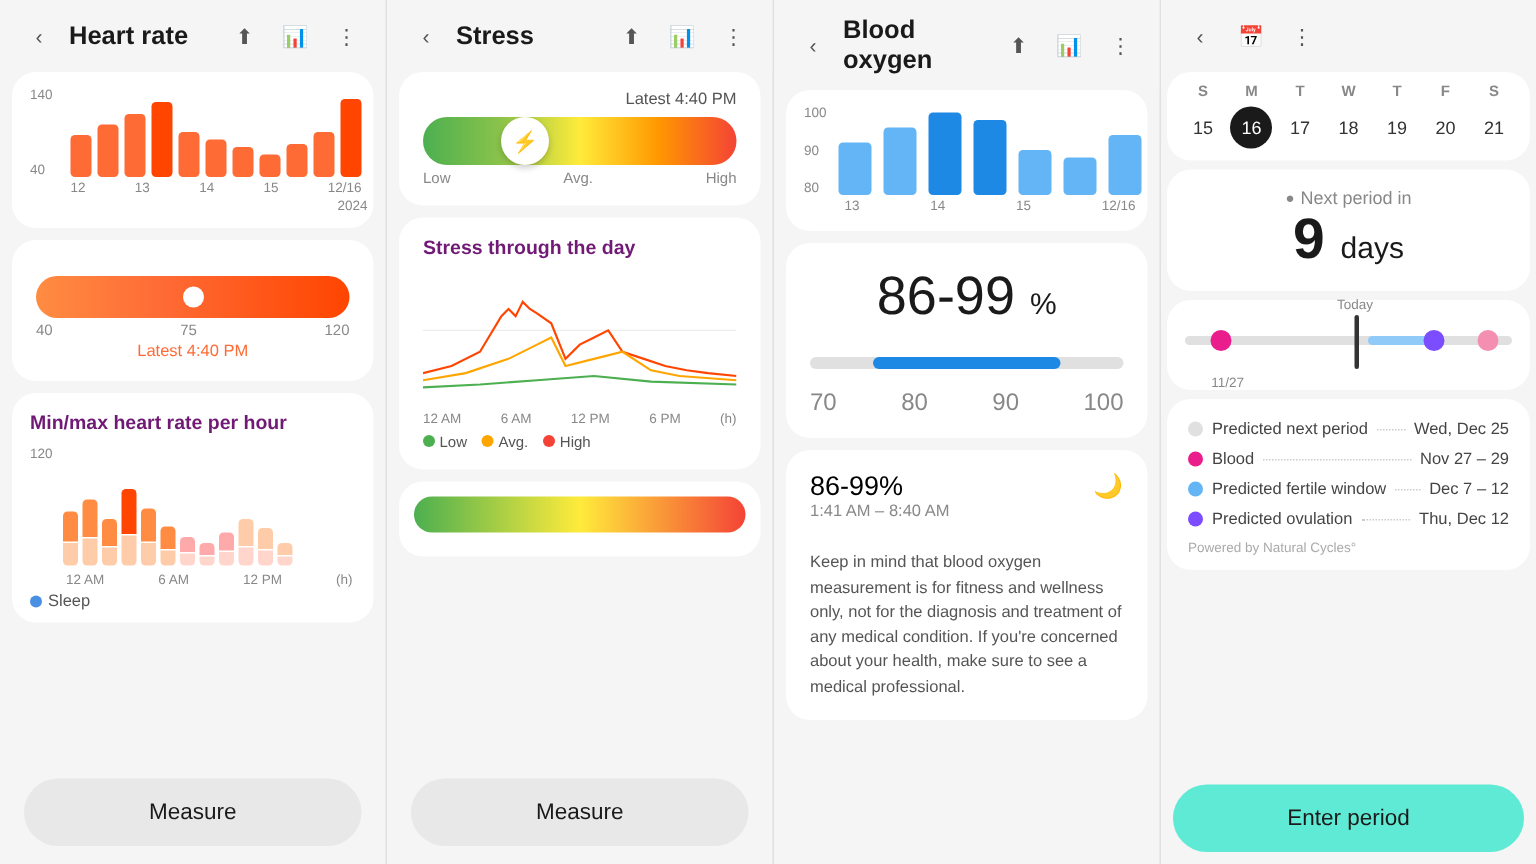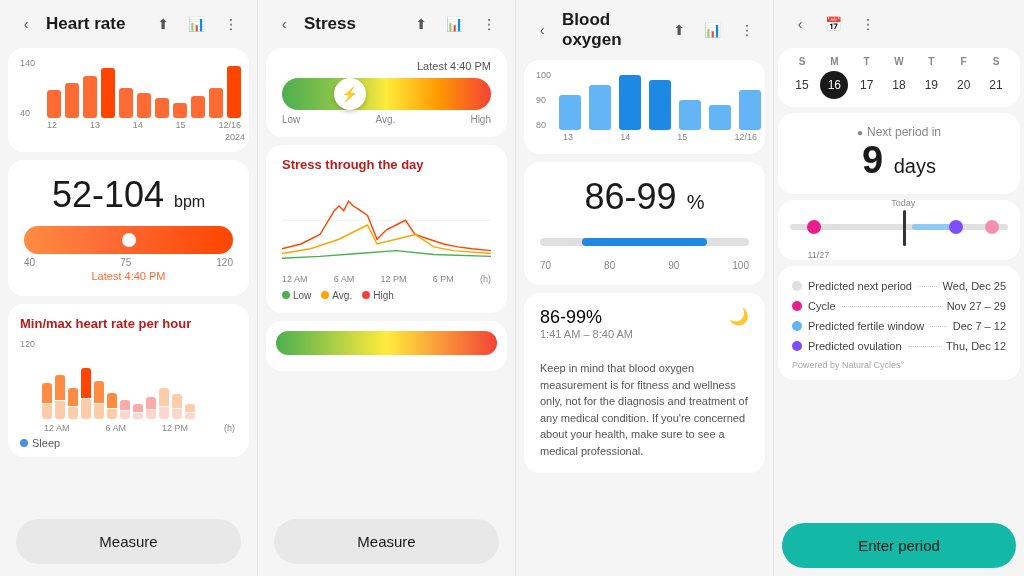"Stress through the day" .section-title { color: #b91c1c -> #701a75 }
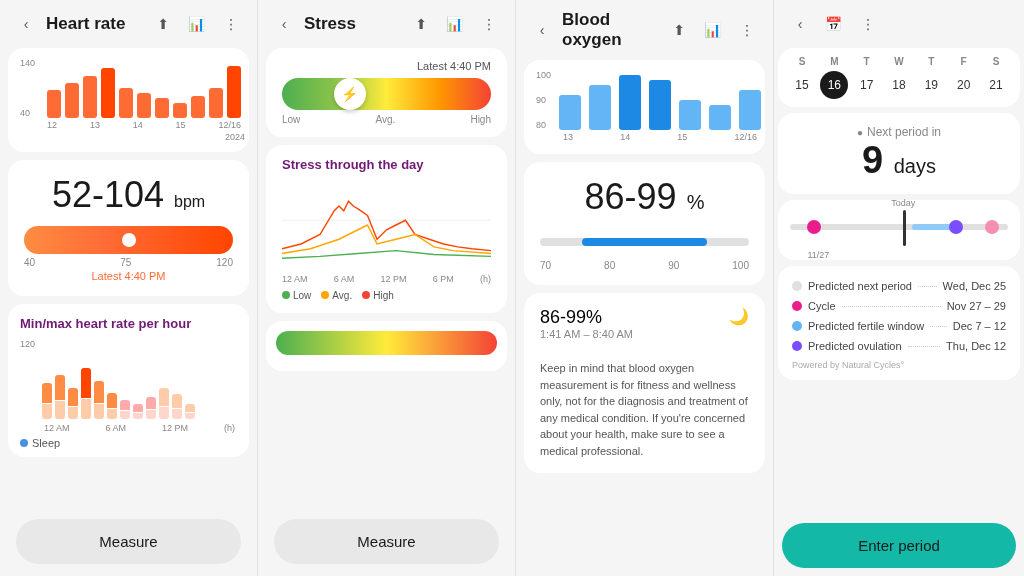"52-104 bpm" div.hr-value { html: <div> <span>52-104</span> <span>bpm</span> </div> -> none }
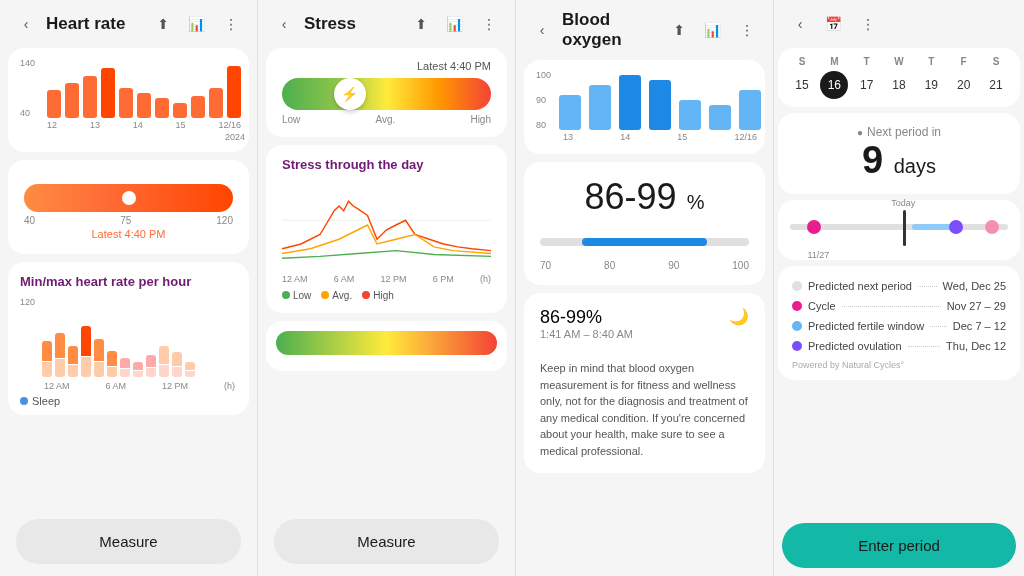"70" .bo-scale { font-size: 10px -> 16px }
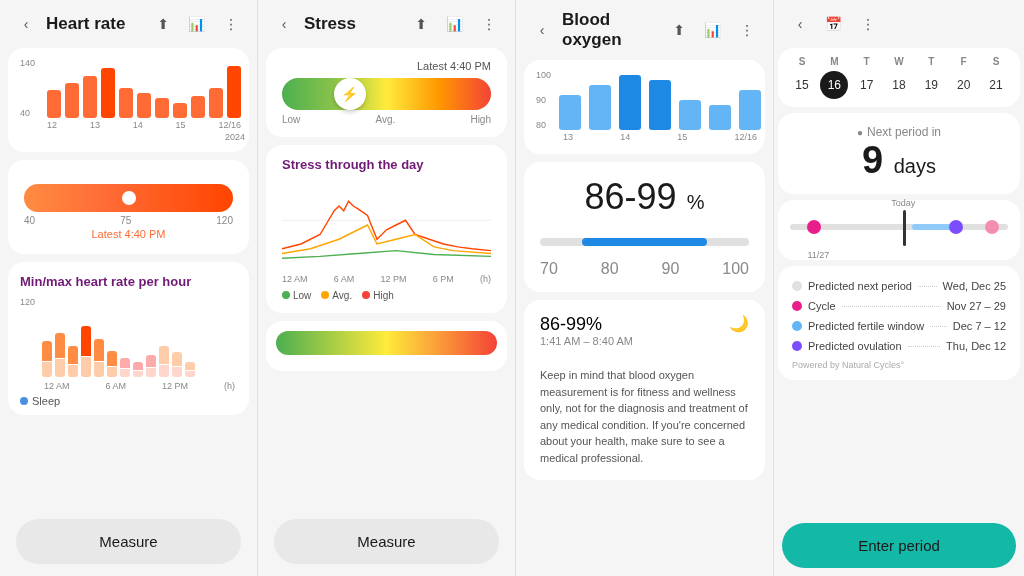"Cycle" span { text: Cycle -> Blood }
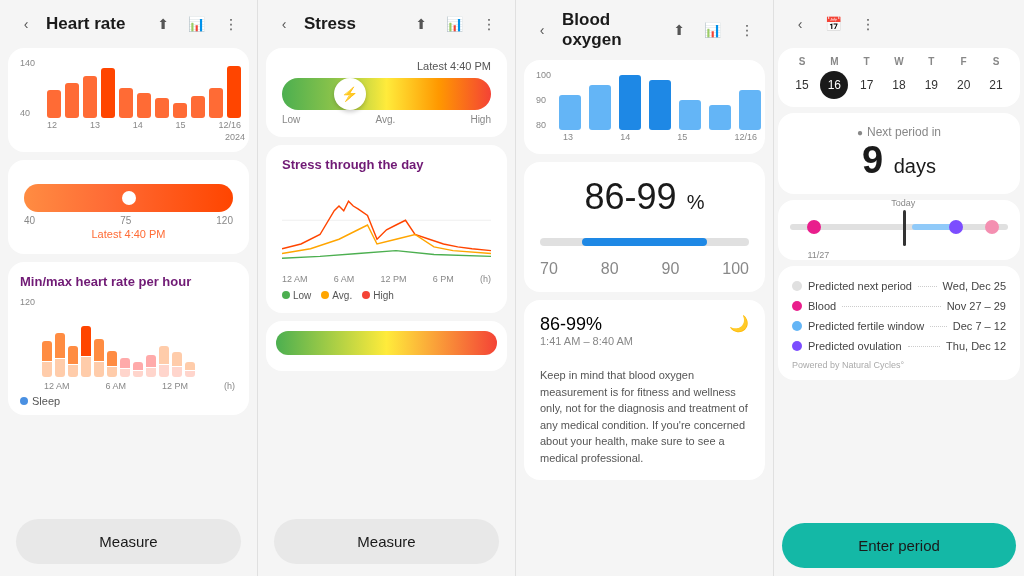"Enter period" .enter-period-btn { background: #14b8a6 -> #5eead4 }
